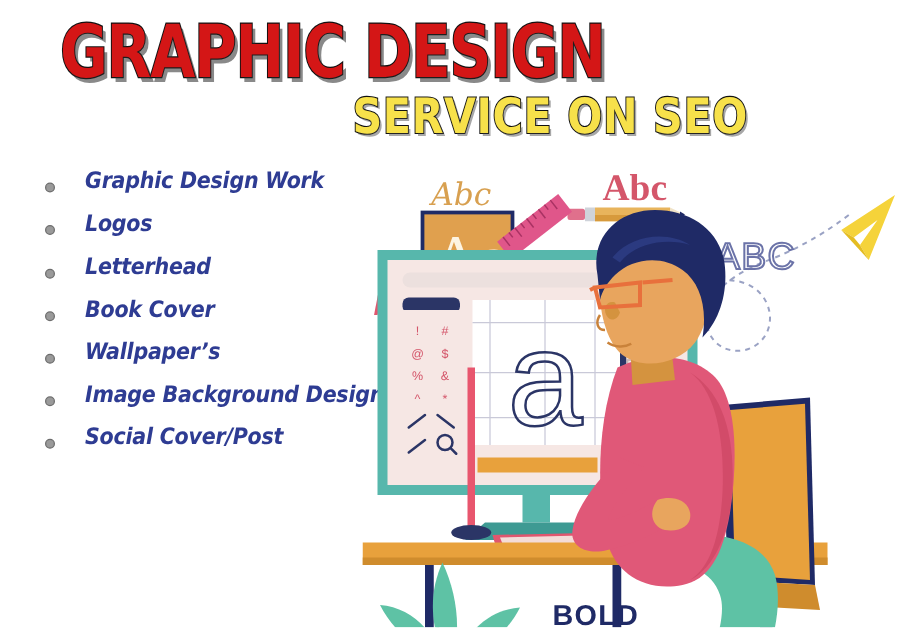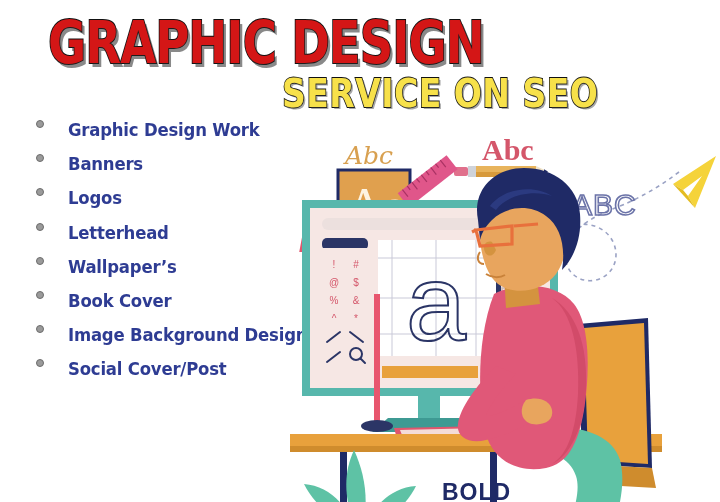"Graphic Design Work" .svc-item { align-items: flex-start -> flex-end; font-style: none -> italic }
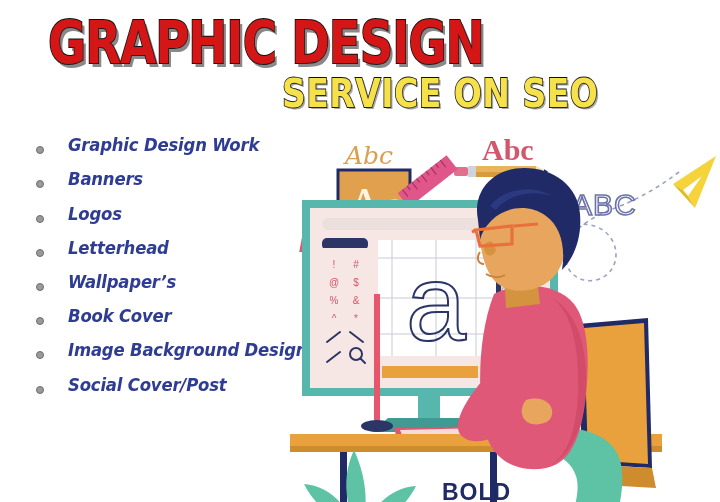"Banners" li.svc-item { html: <li> <span></span> <span>Banners</span> </li> -> none }
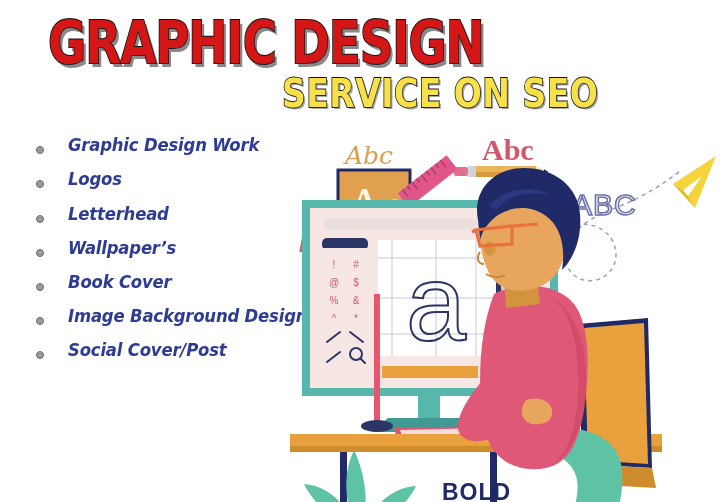"Wallpaper’s" li.svc-item { order: before "Book Cover" -> after "Book Cover" }
